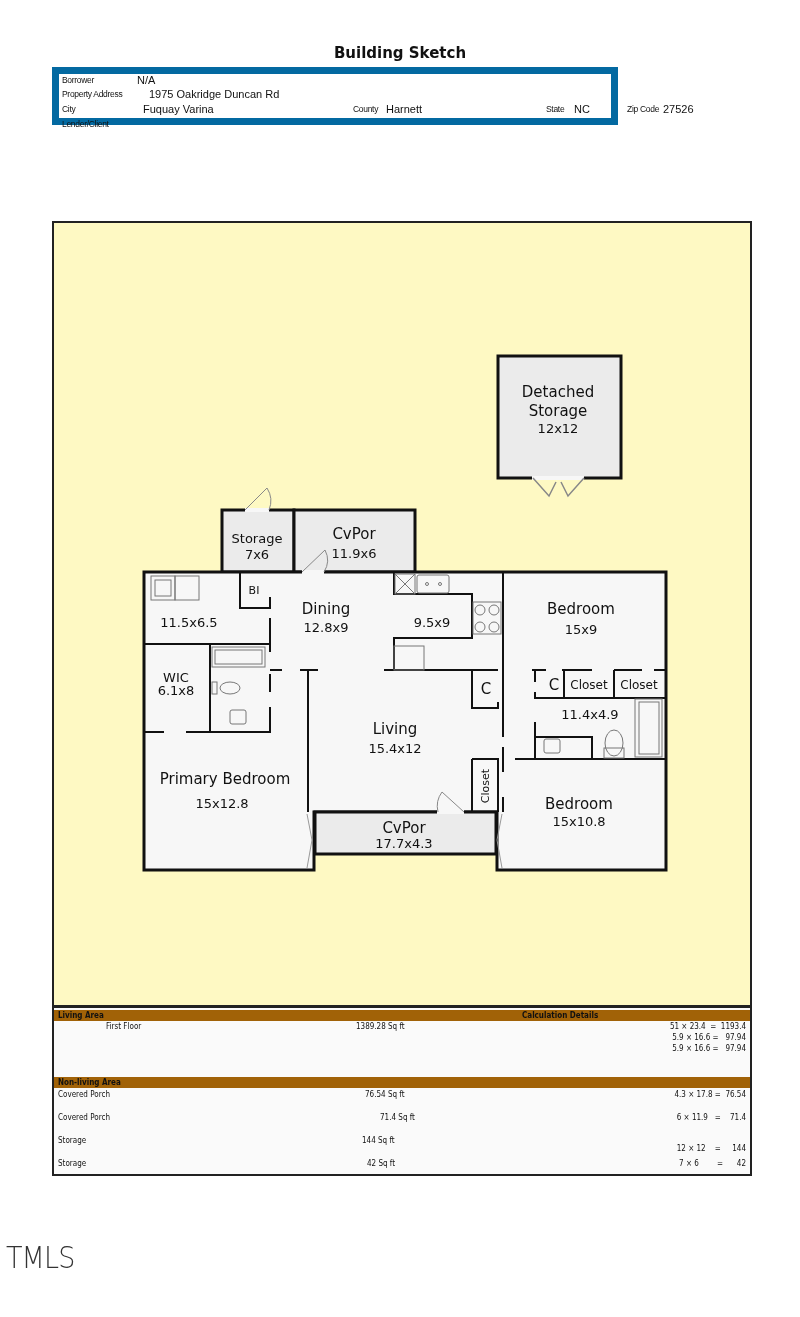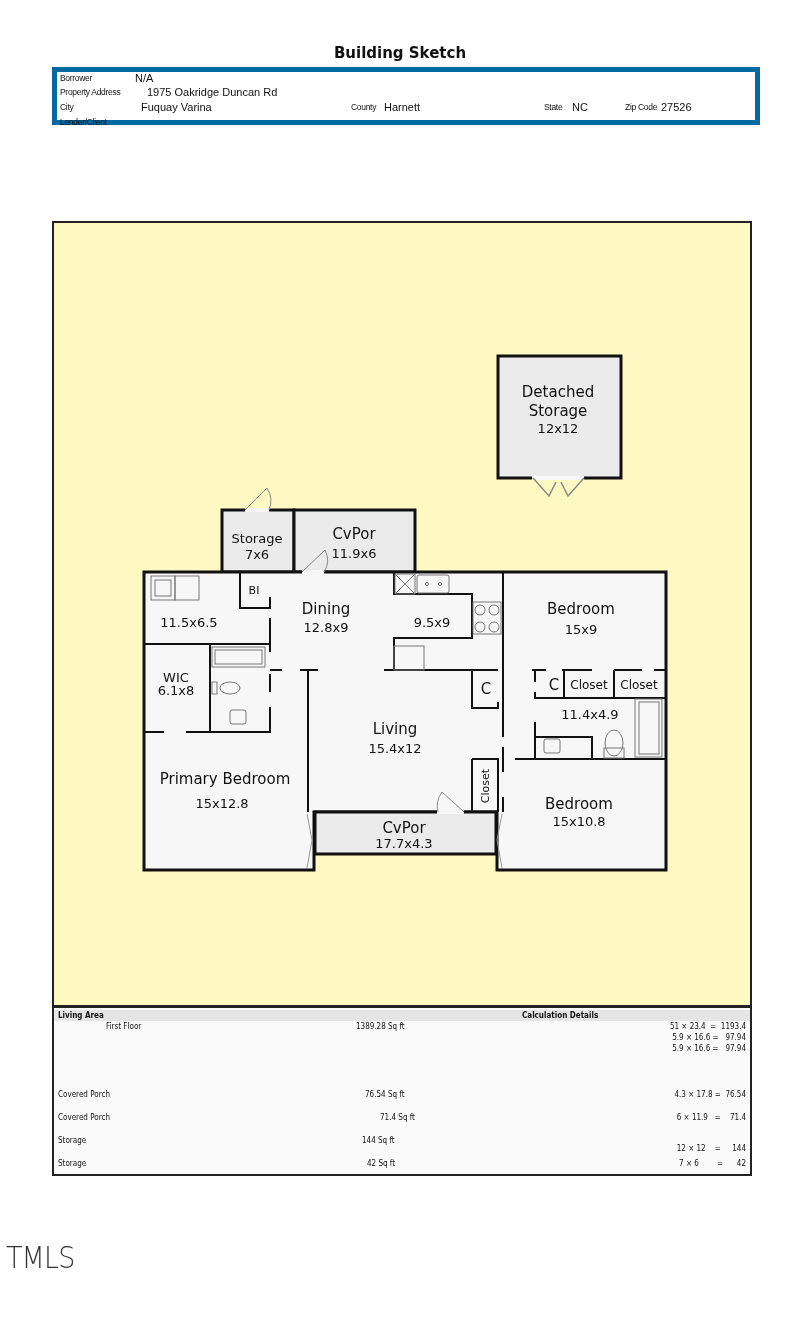"Borrower" .info-box { border: 5px solid #0369a1 -> 7px solid #0369a1; width: 708px -> 566px }
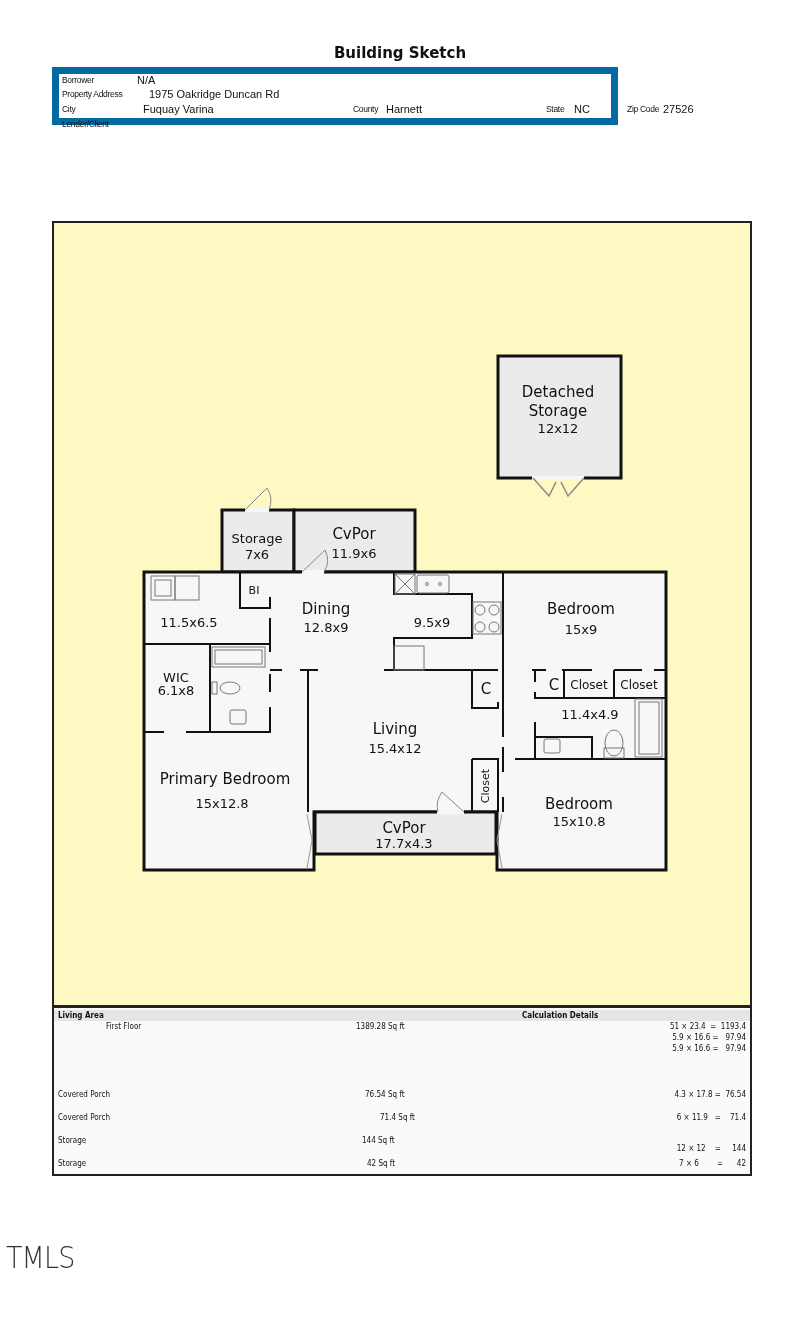"Living Area" .trow.header { background: #e5e5e5 -> #a16207 }
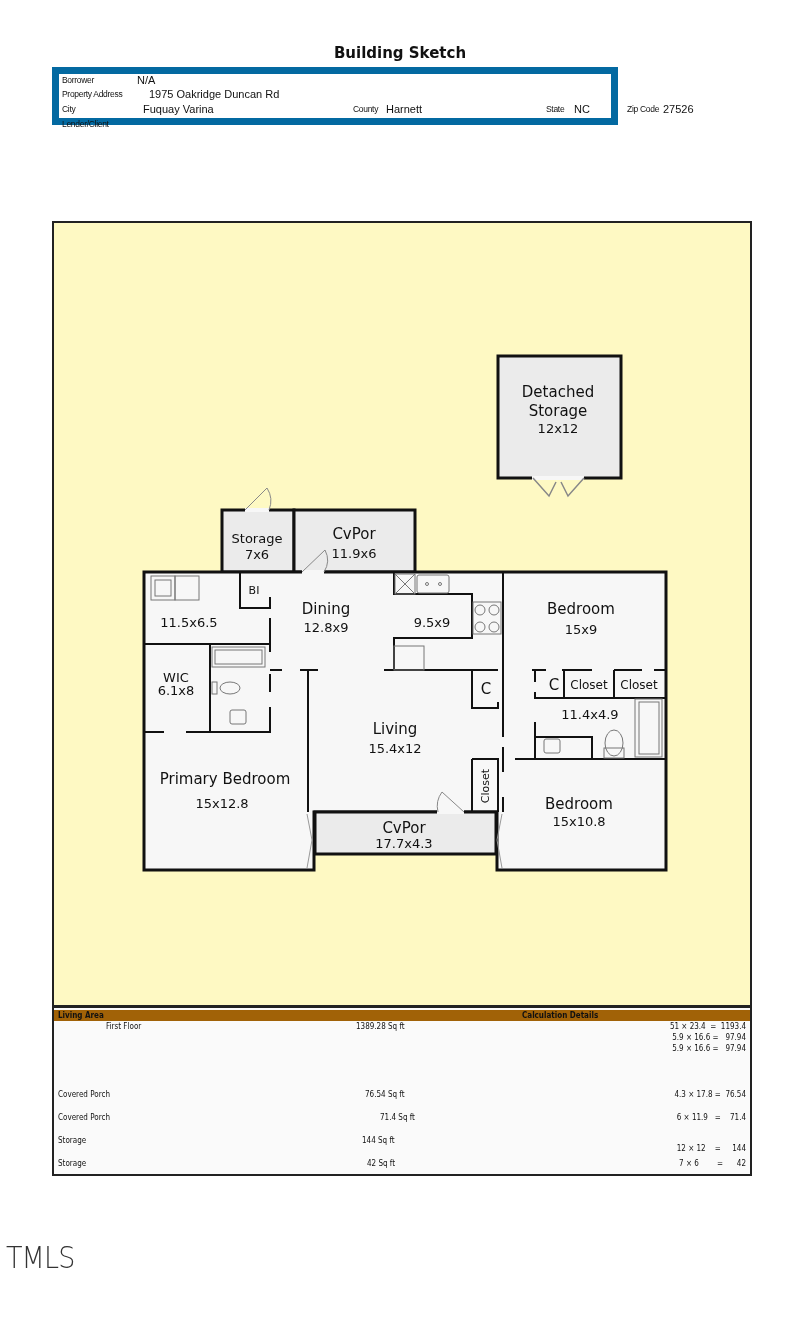"Non-living Area" div.trow { html: none -> <div> <span>Non-living Area</span> </div> }
